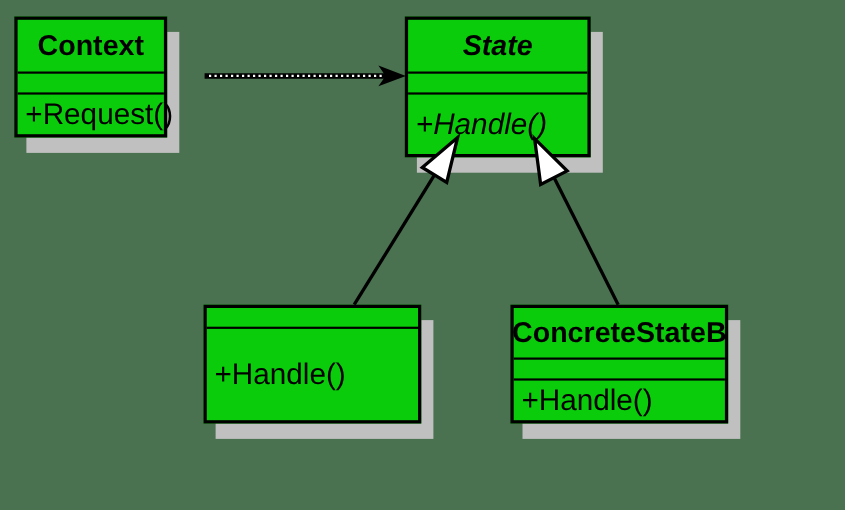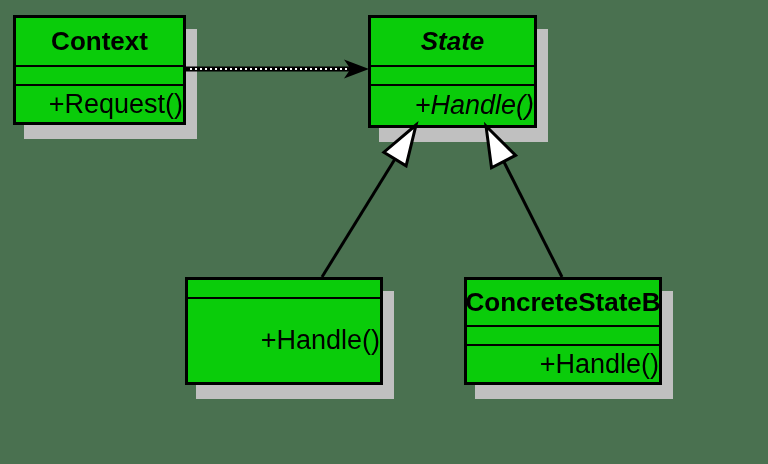"Context" #class-context { width: 173px -> 139px }
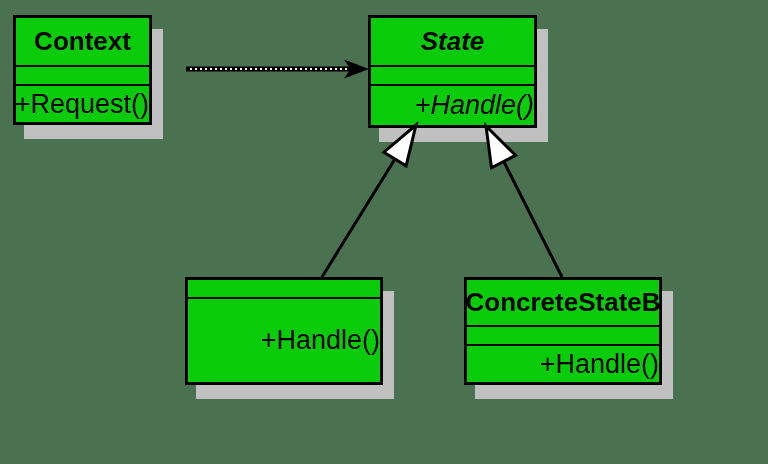"State" #class-state { height: 113px -> 128px }
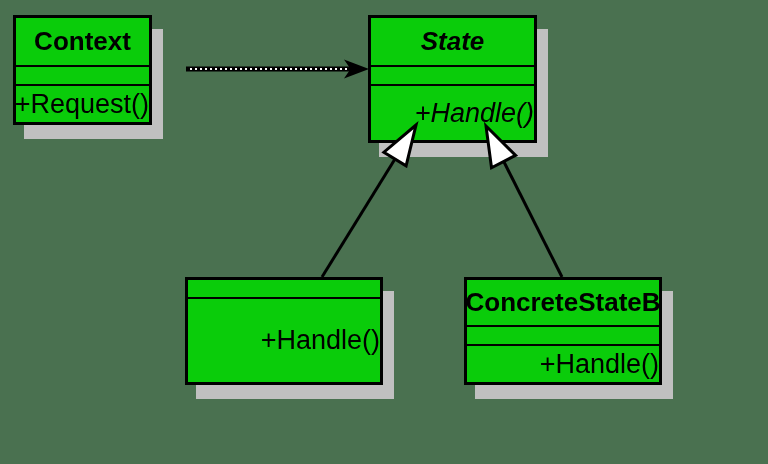"+Request()" .compartment.methods { justify-content: flex-end -> none }
